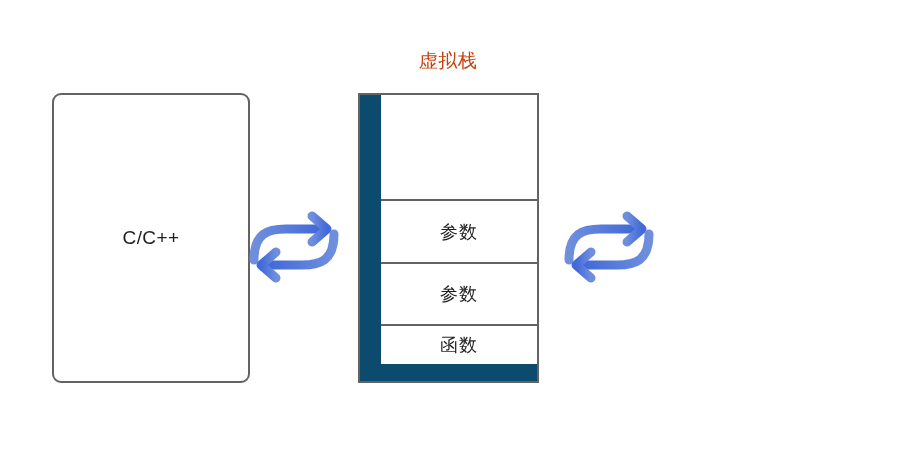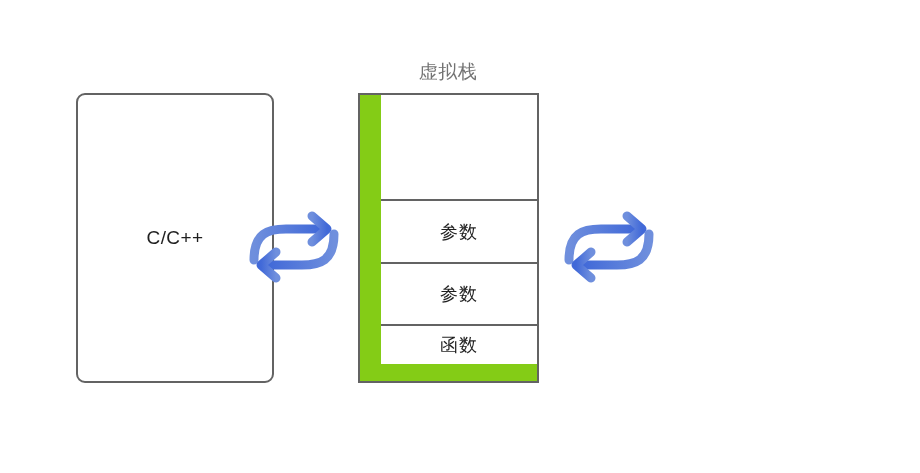"虚拟栈" .diagram-title { color: #737373 -> #c2410c; margin-top: 11px -> none }
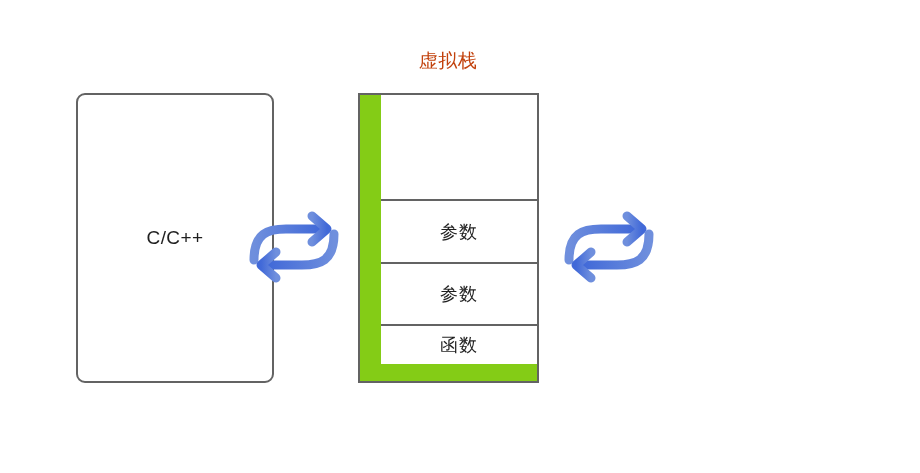"C/C++" #box-left { left: 76px -> 52px }
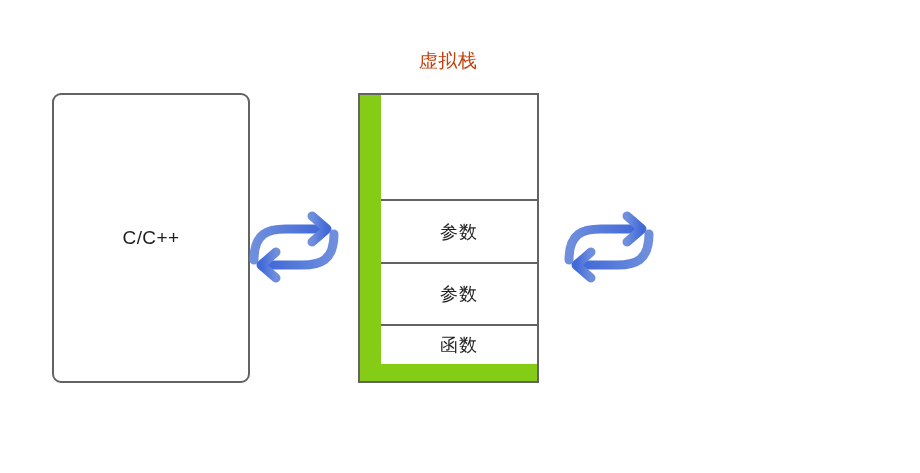"参数" #stack { background: #84cc16 -> #0c4a6e }
